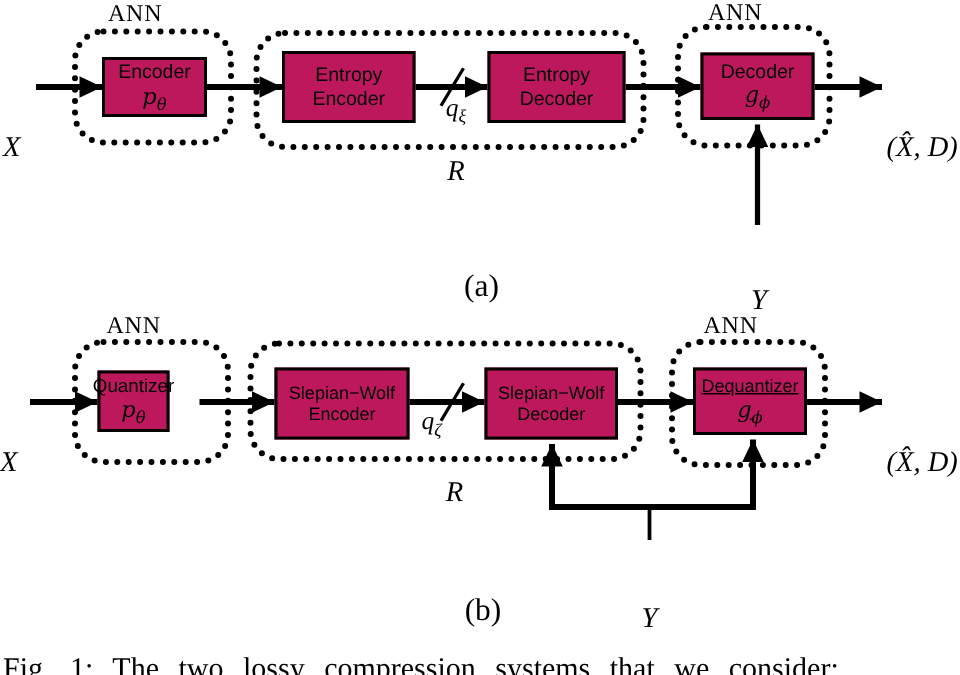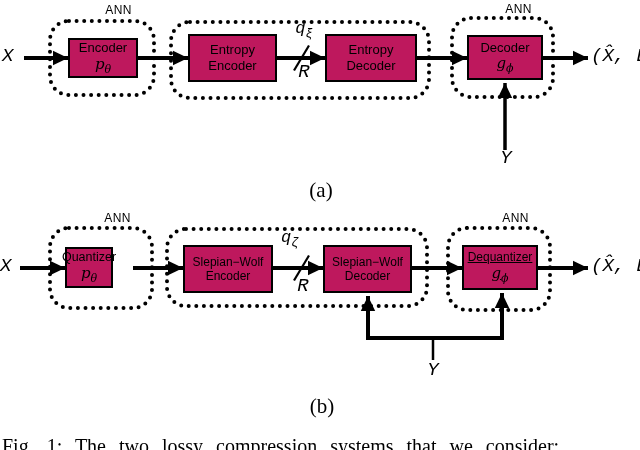"ANN" .annlabel { font-family: Liberation Sans, sans-serif -> Liberation Serif, serif; font-size: 12px -> 16px; text-align: right -> left }
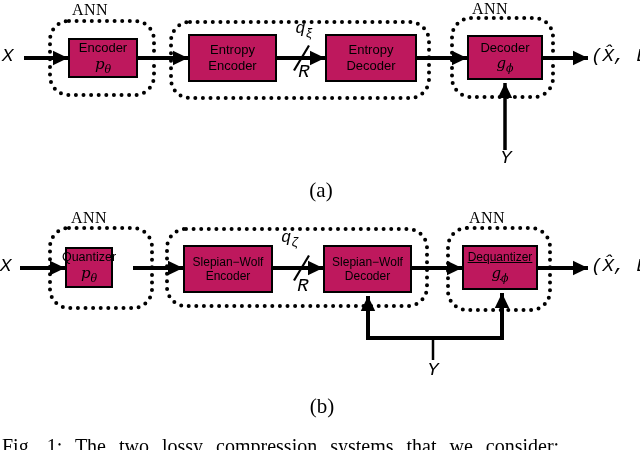"qξ" .math { font-family: Liberation Mono, monospace -> Liberation Serif, serif; margin-top: none -> 43px }
